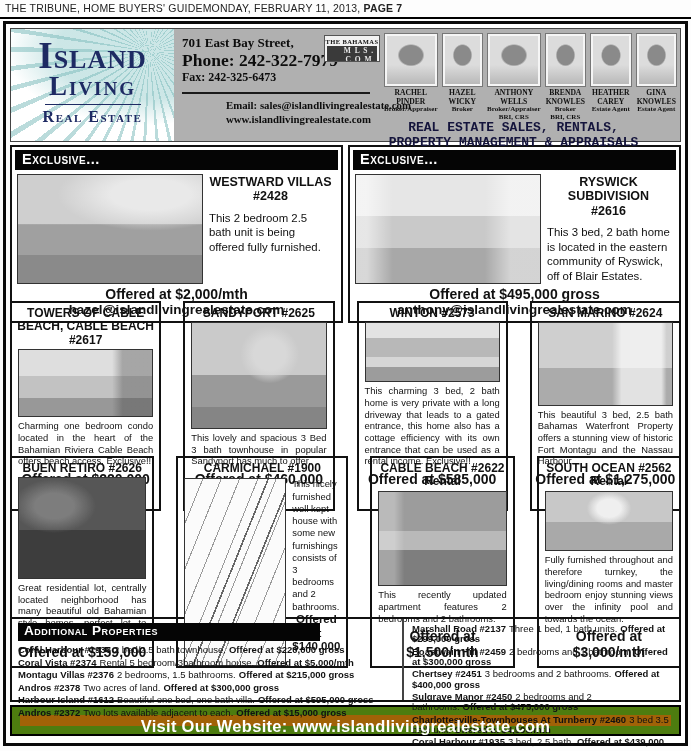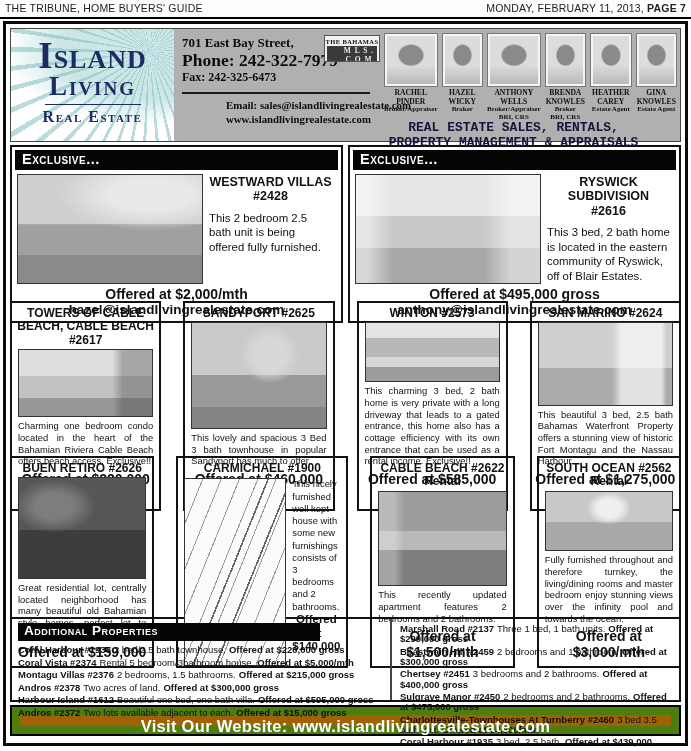"THE TRIBUNE, HOME BUYERS' GUIDE" .np-header { justify-content: space-between -> flex-start }
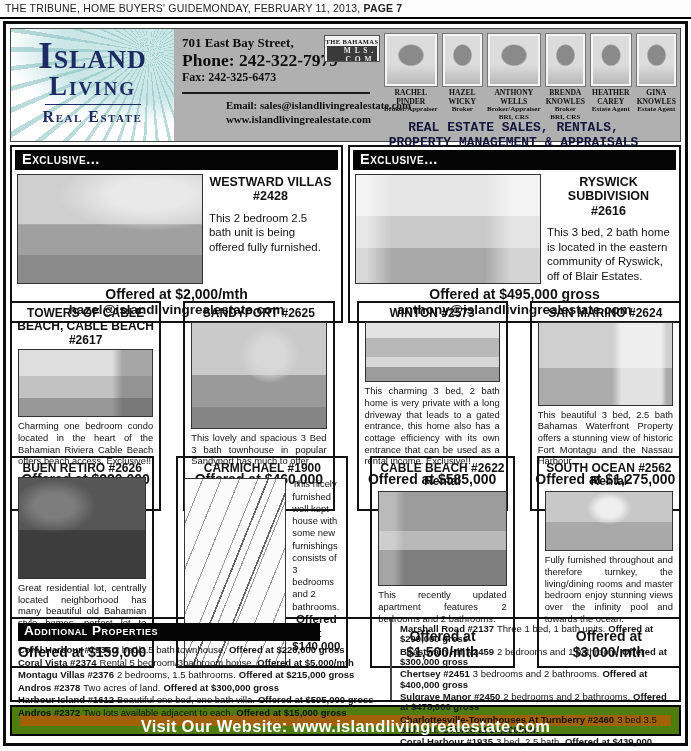"Additional Properties" .additional { gap: none -> 12px }
